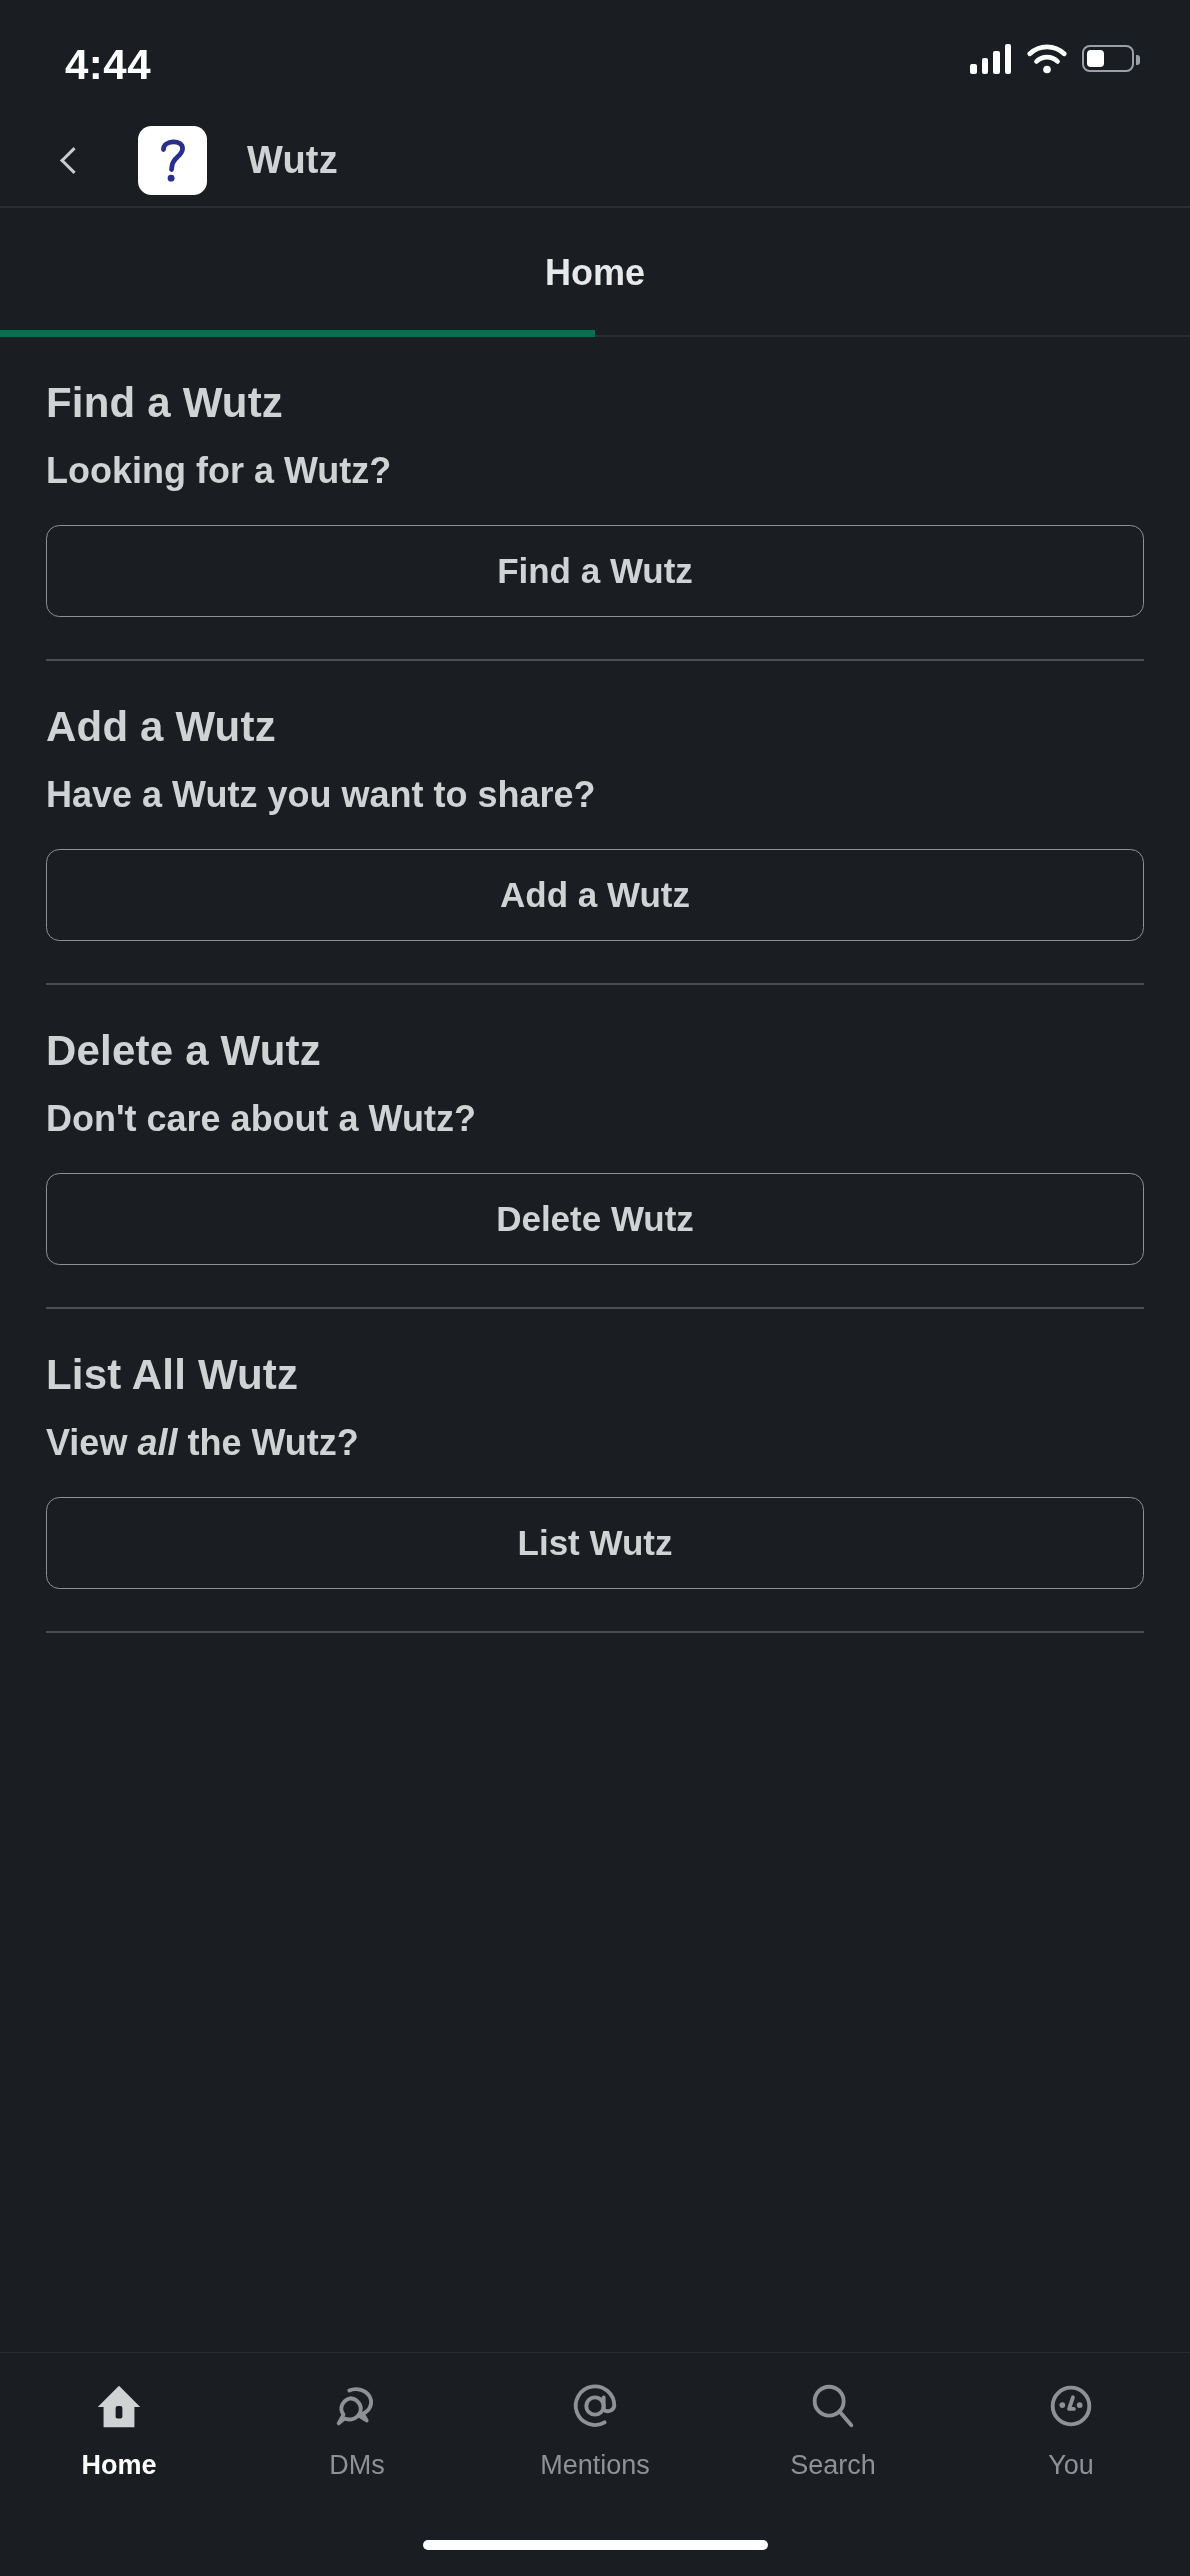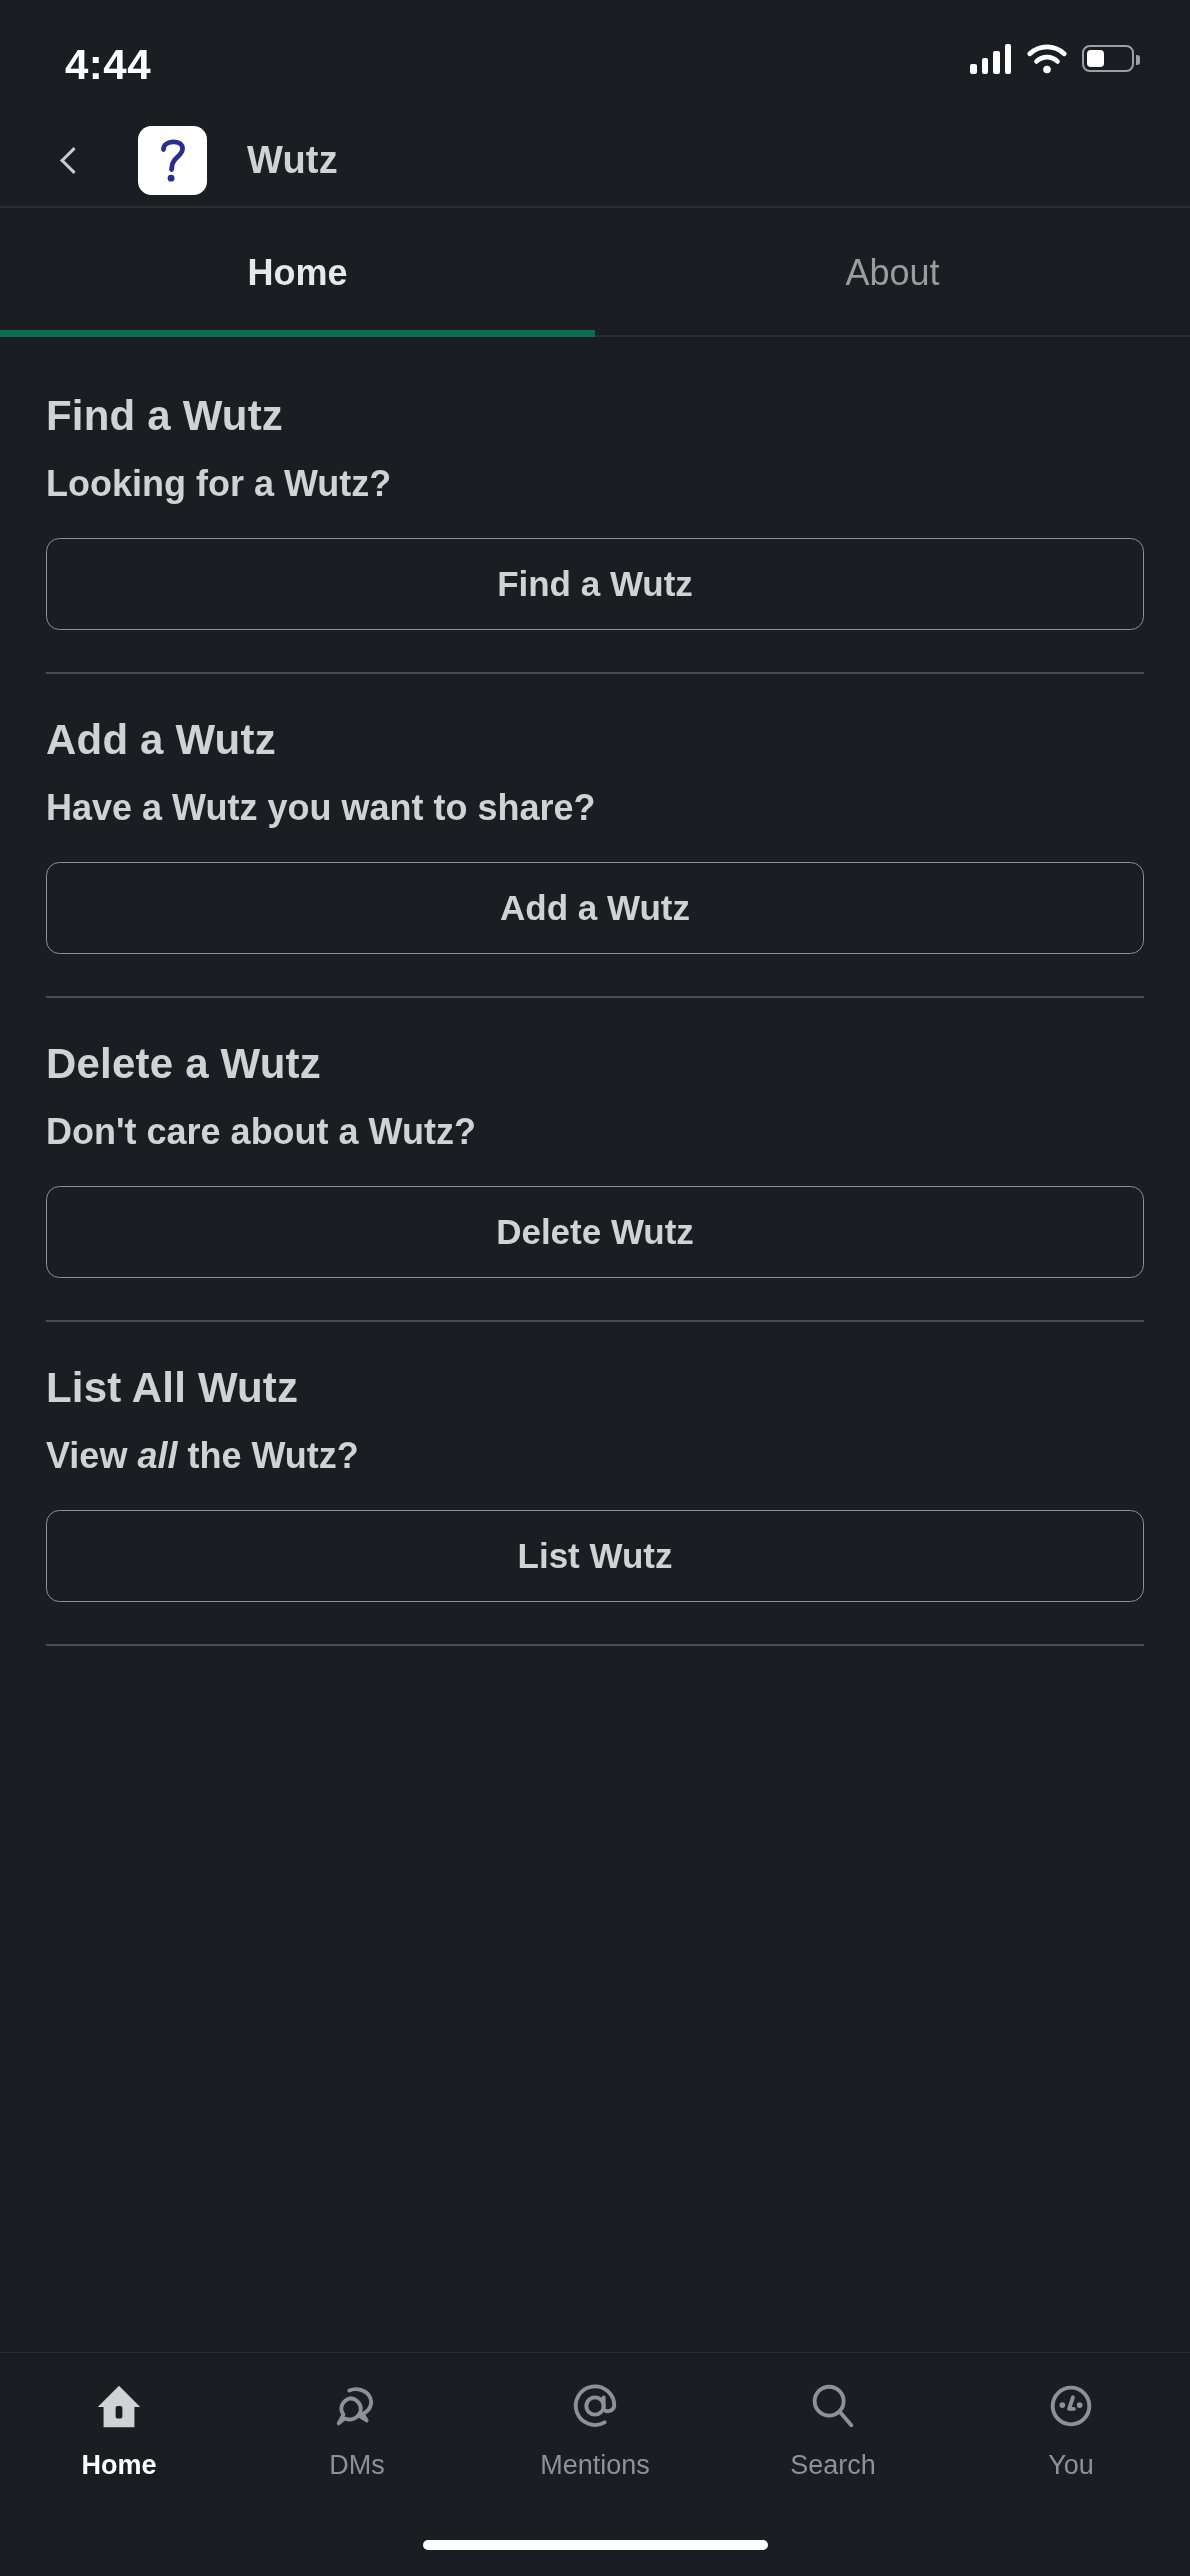"About" div.tab { html: <div>About</div> -> none }
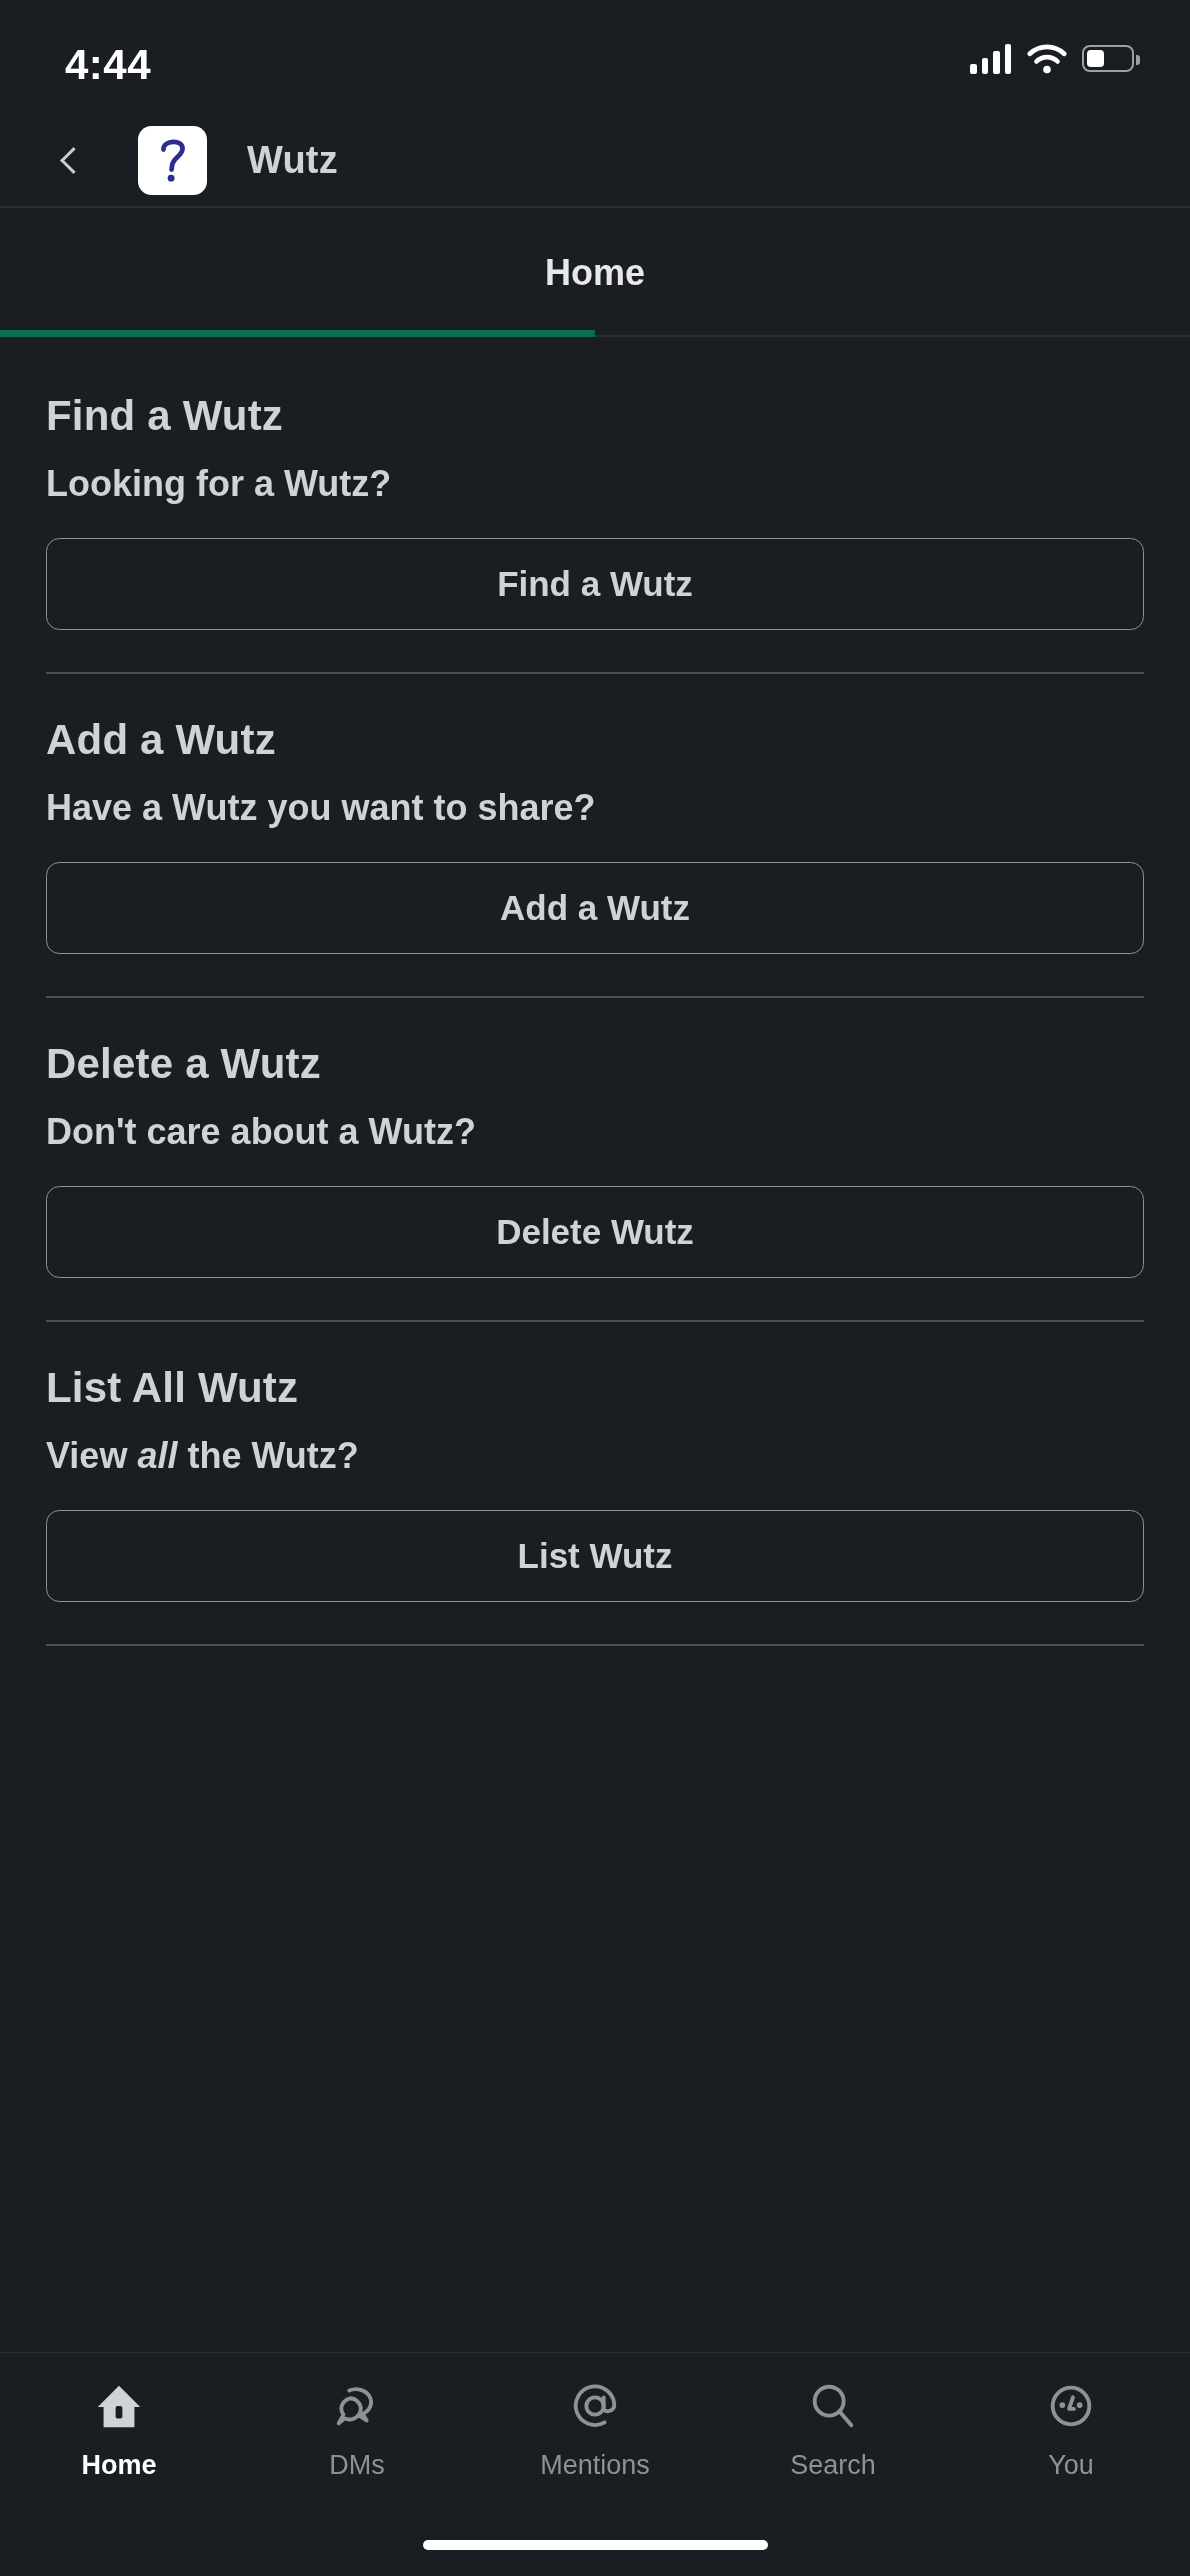"Find a Wutz" .content { padding: 13px 46px -> 0 46px }
